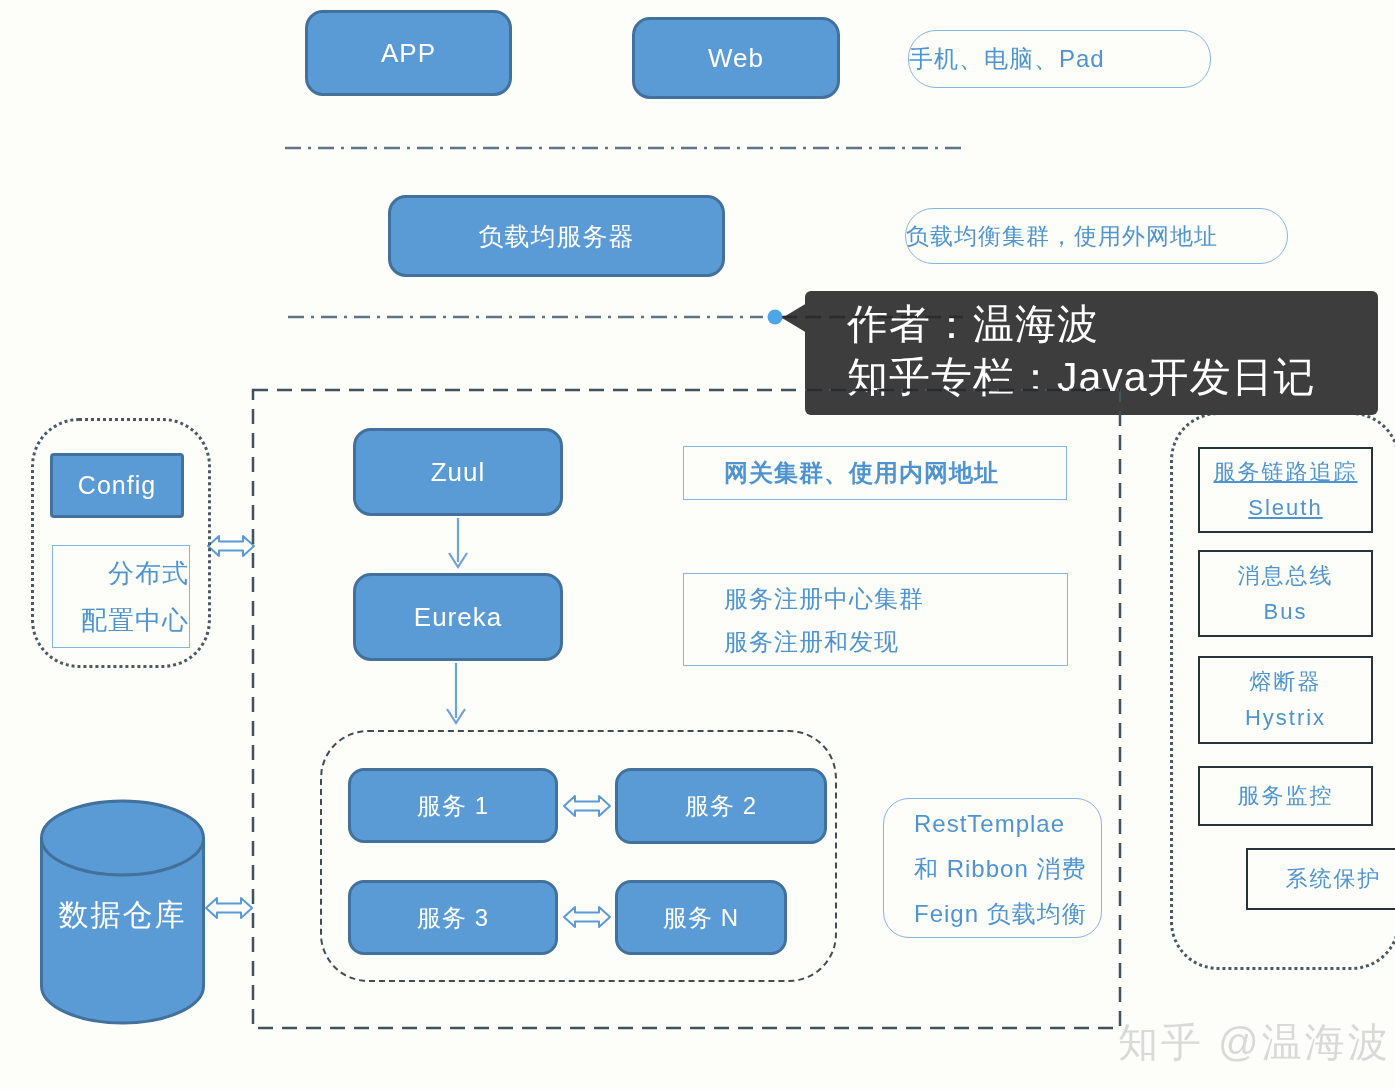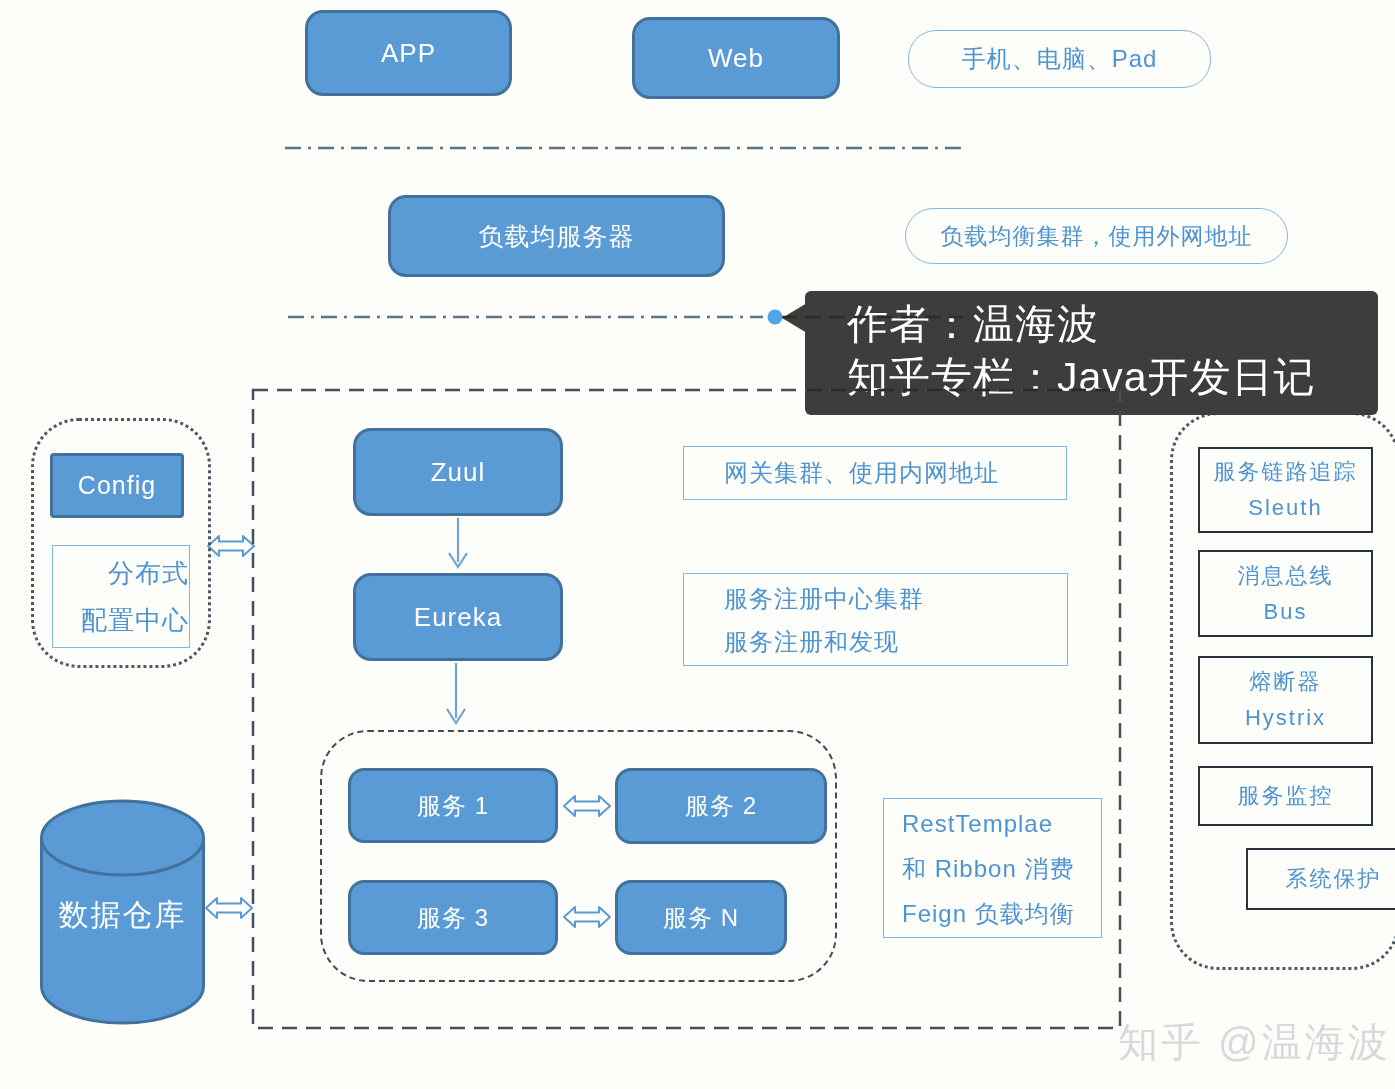"手机、电脑、Pad" .note.center { justify-content: center -> none }
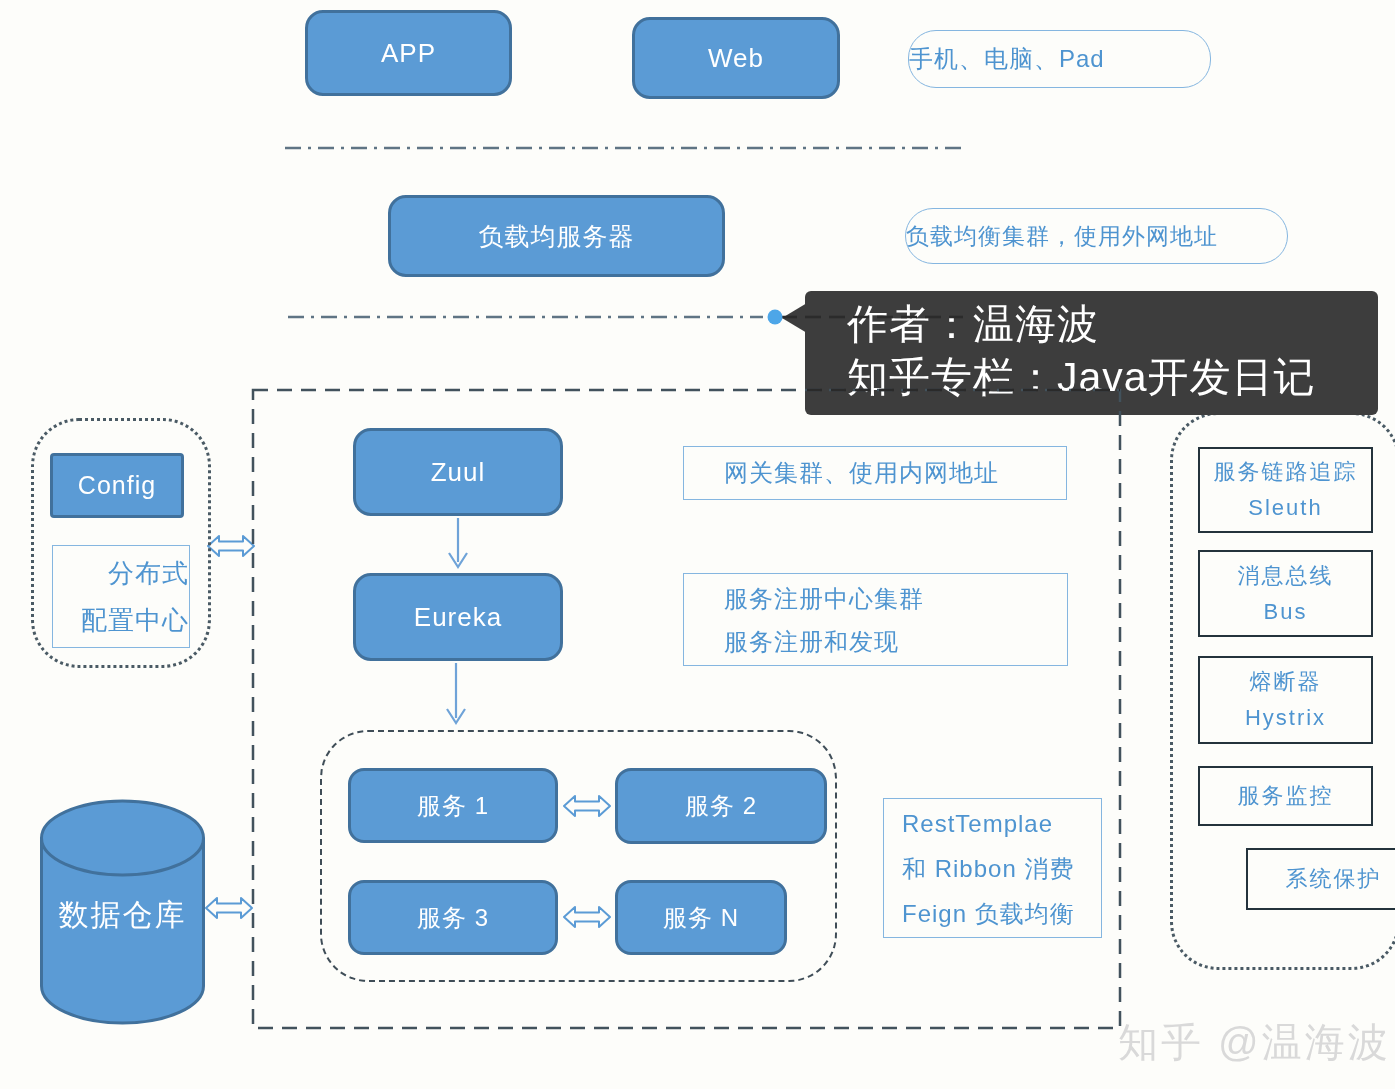"网关集群、使用内网地址" div.note { font-weight: none -> bold }
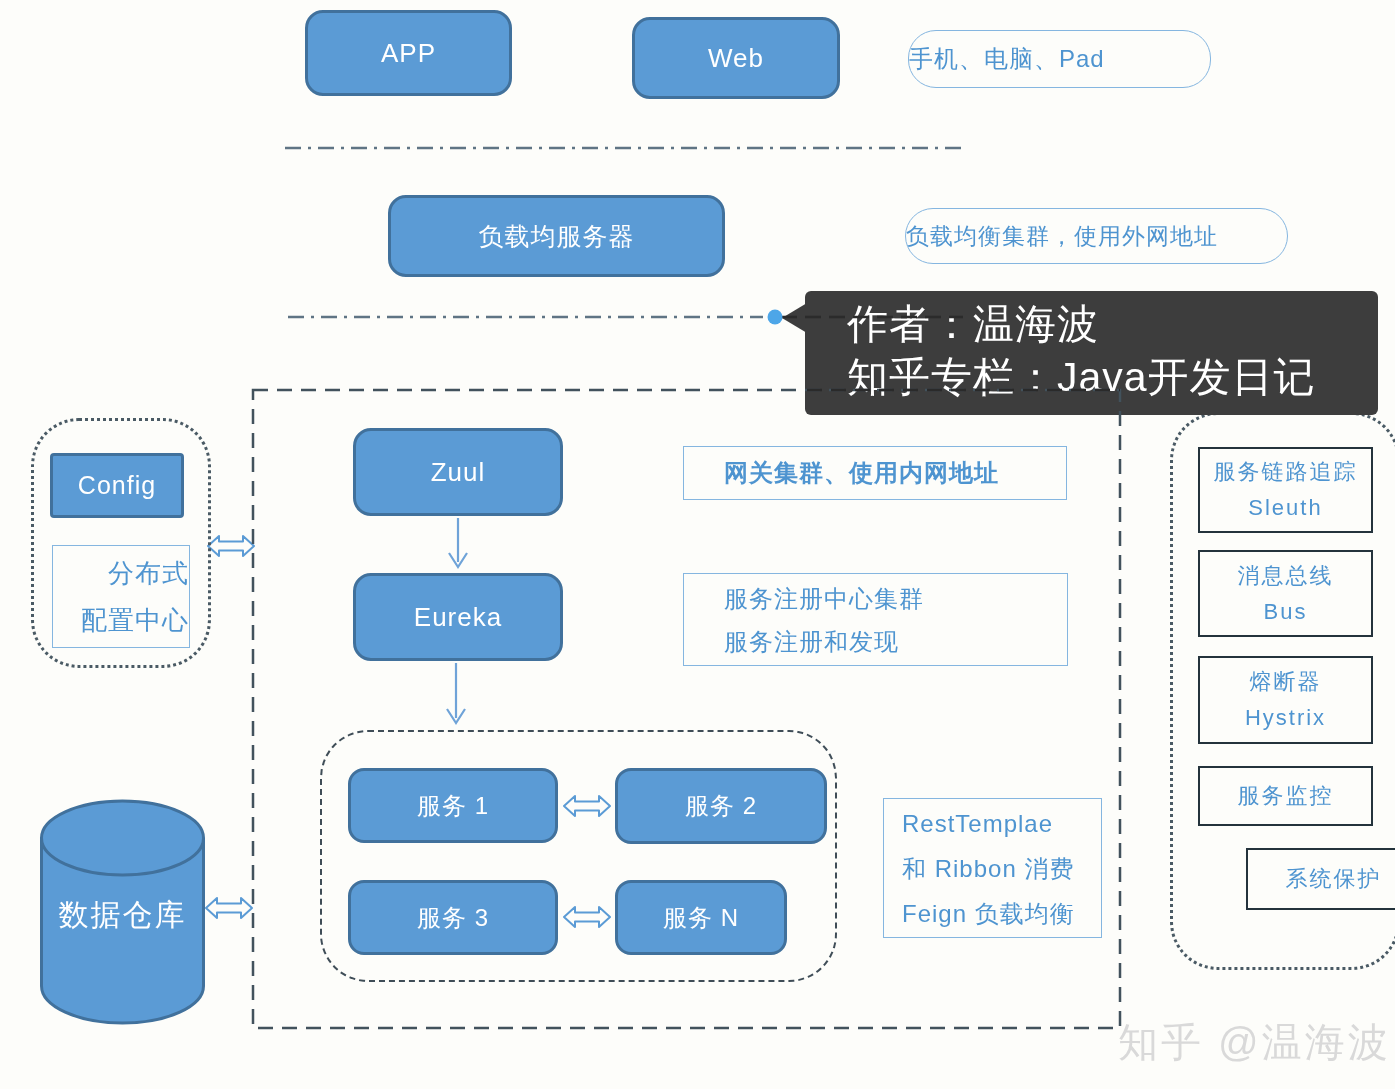"服务链路追踪" div.rp-box { text-decoration: none -> underline }
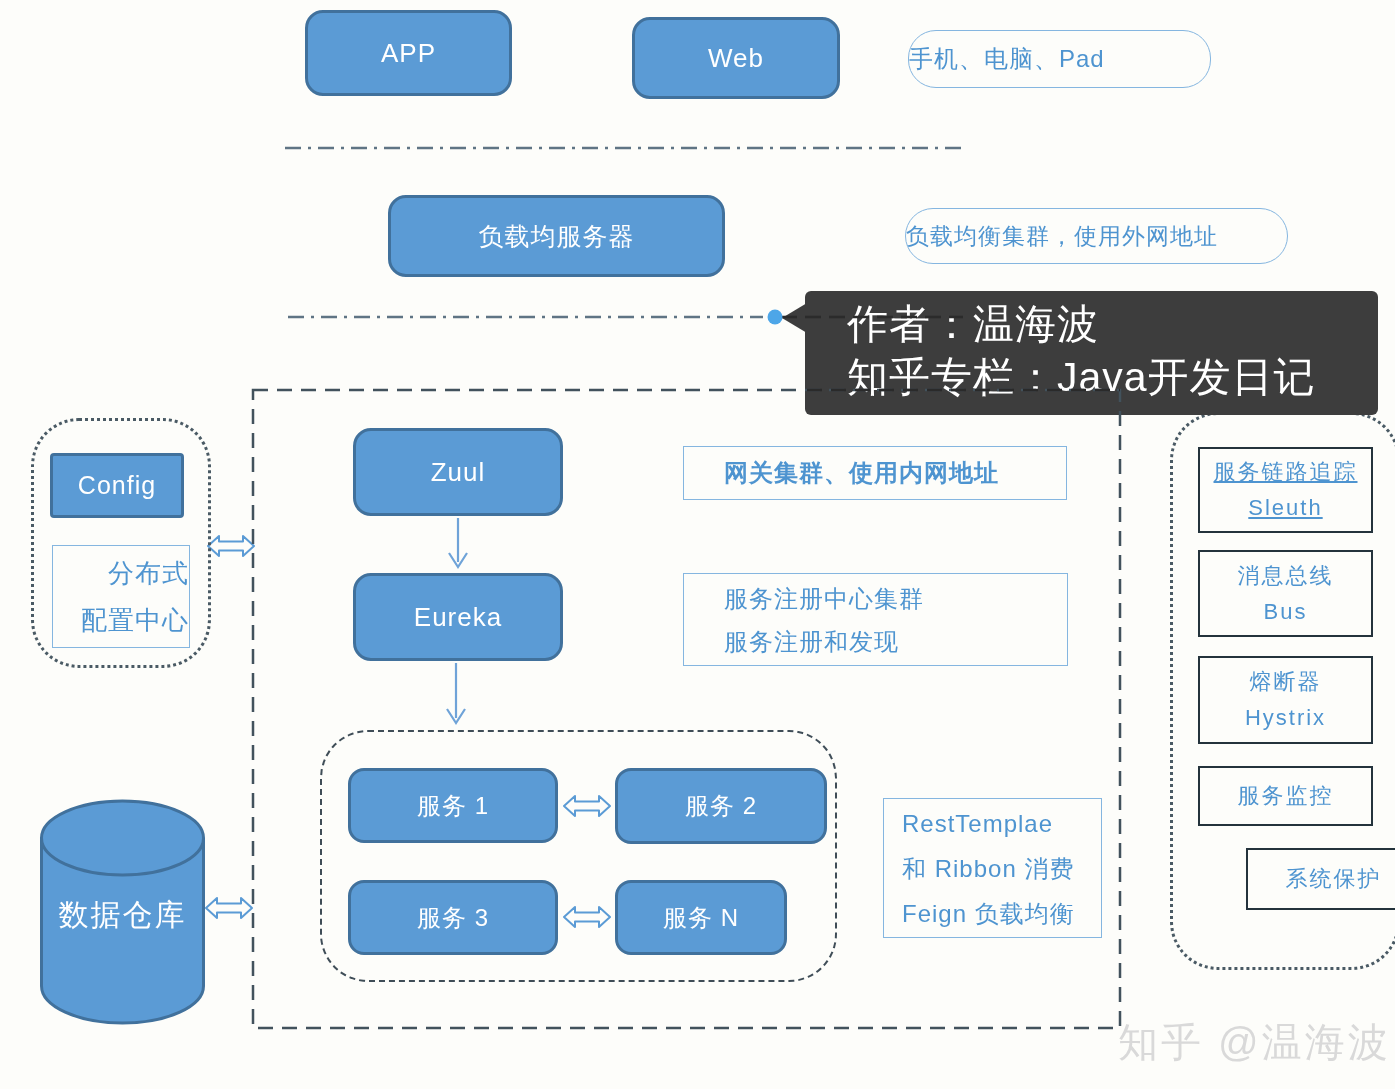"RestTemplae" div.note { border-radius: none -> 26px; padding-left: 18px -> 30px }
